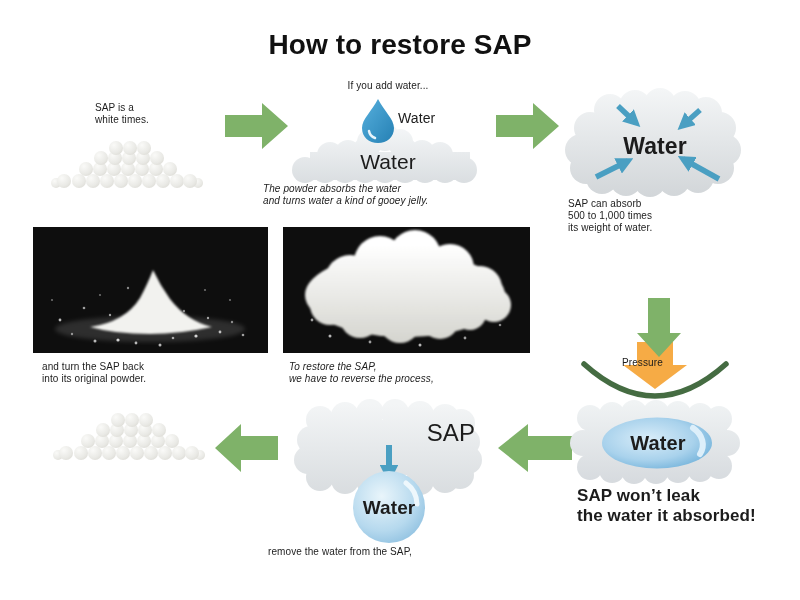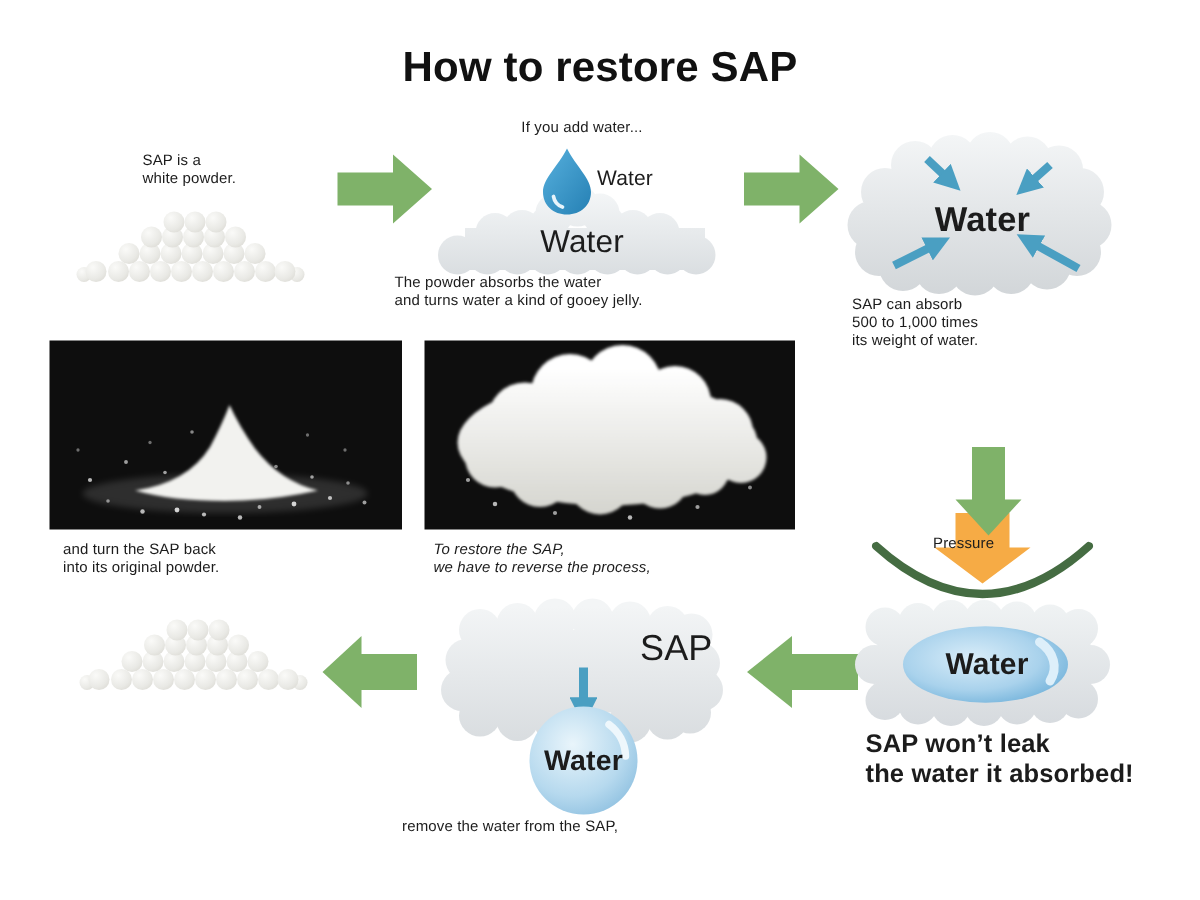"white powder." div { text: powder -> times }
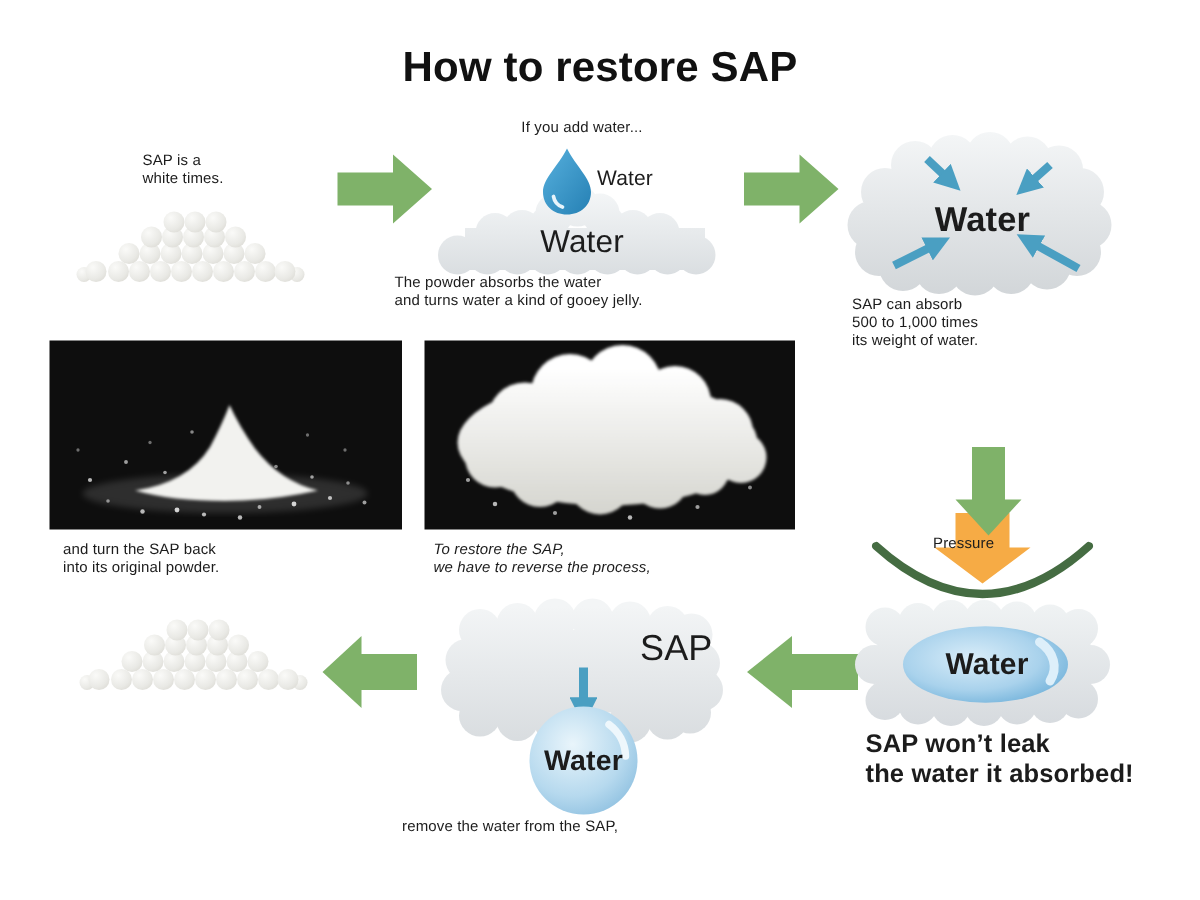"The powder absorbs the water" div.txt { font-style: none -> italic }
